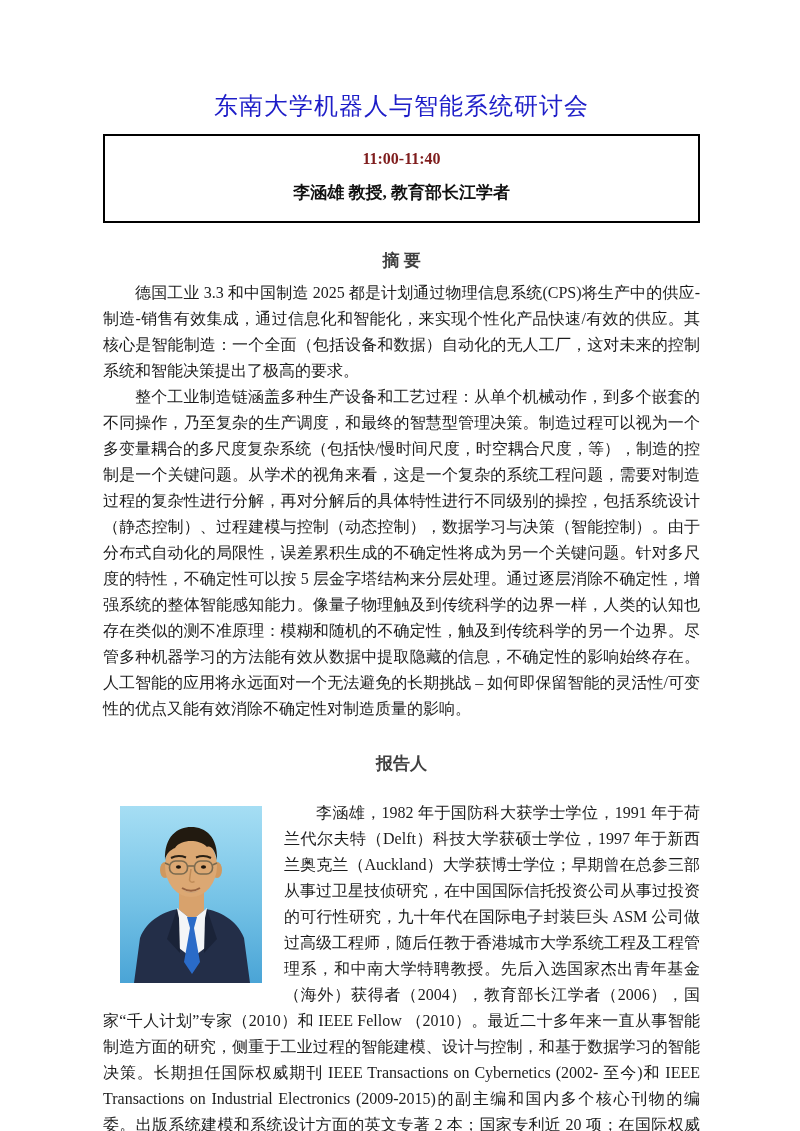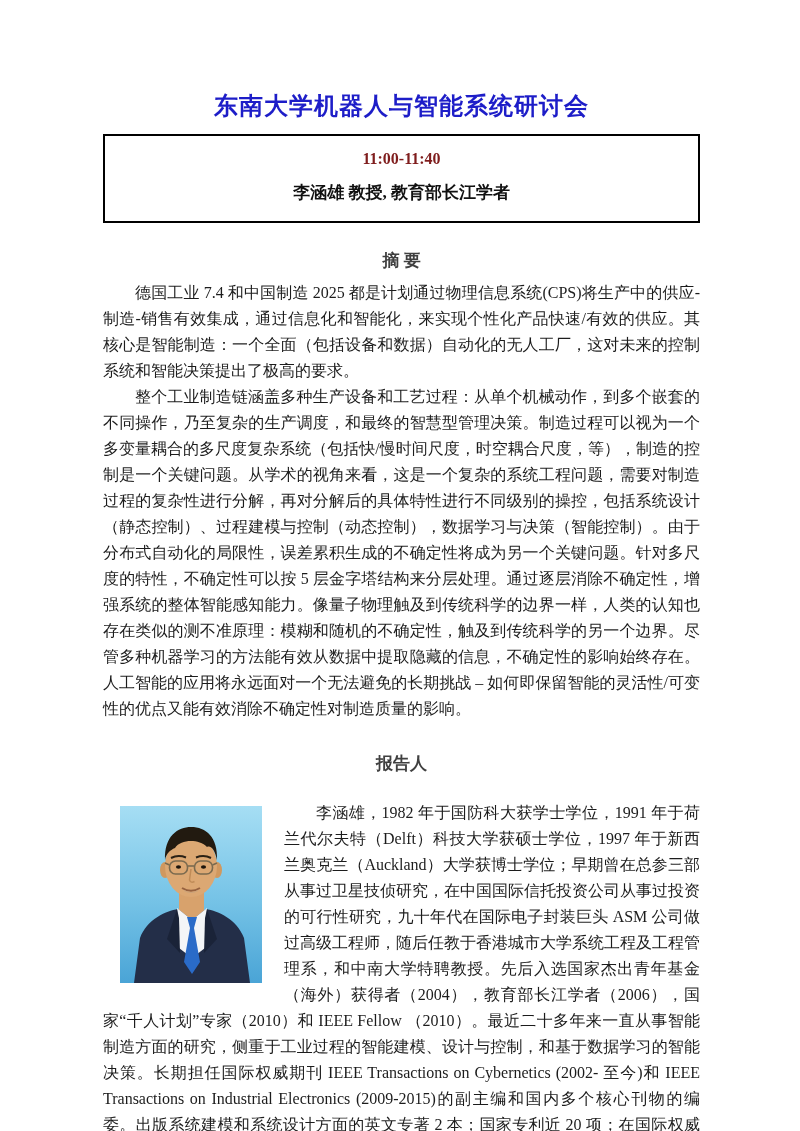"东南大学机器人与智能系统研讨会" .doc-title { font-weight: bold -> normal }
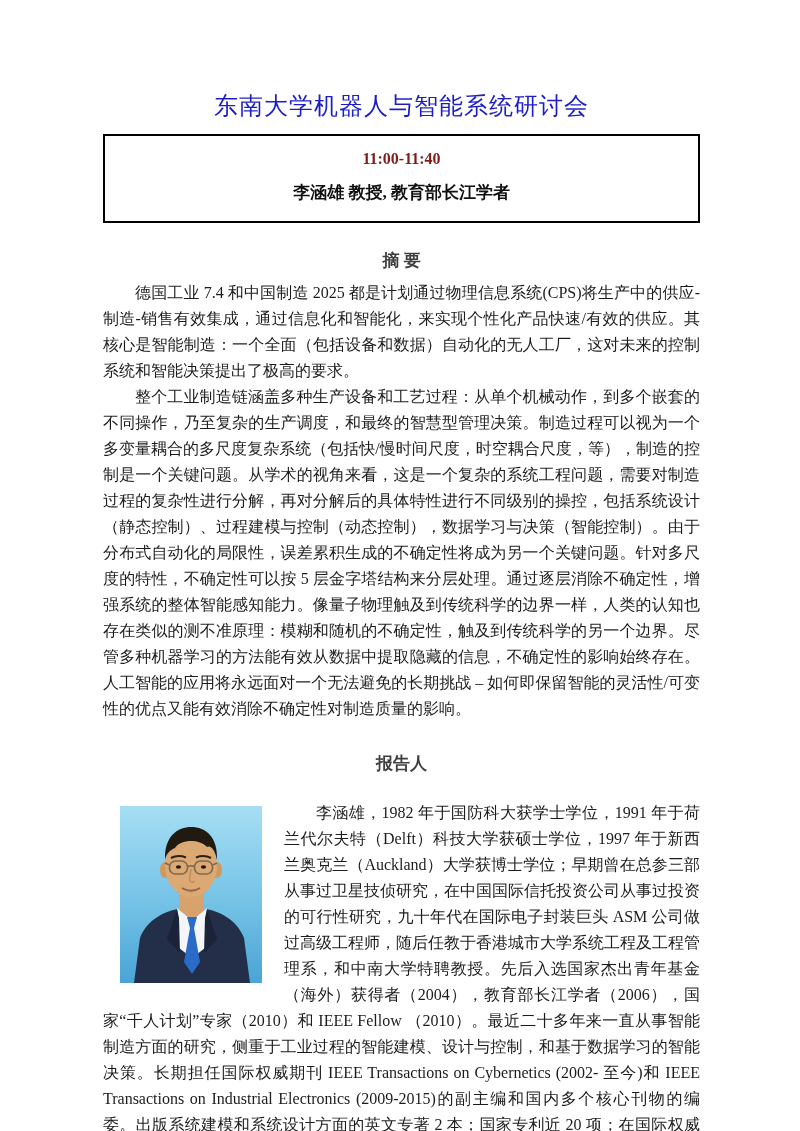"德国工业 7.4 和中国制造 2025" p.para { text: 7.4 -> 3.3 }
